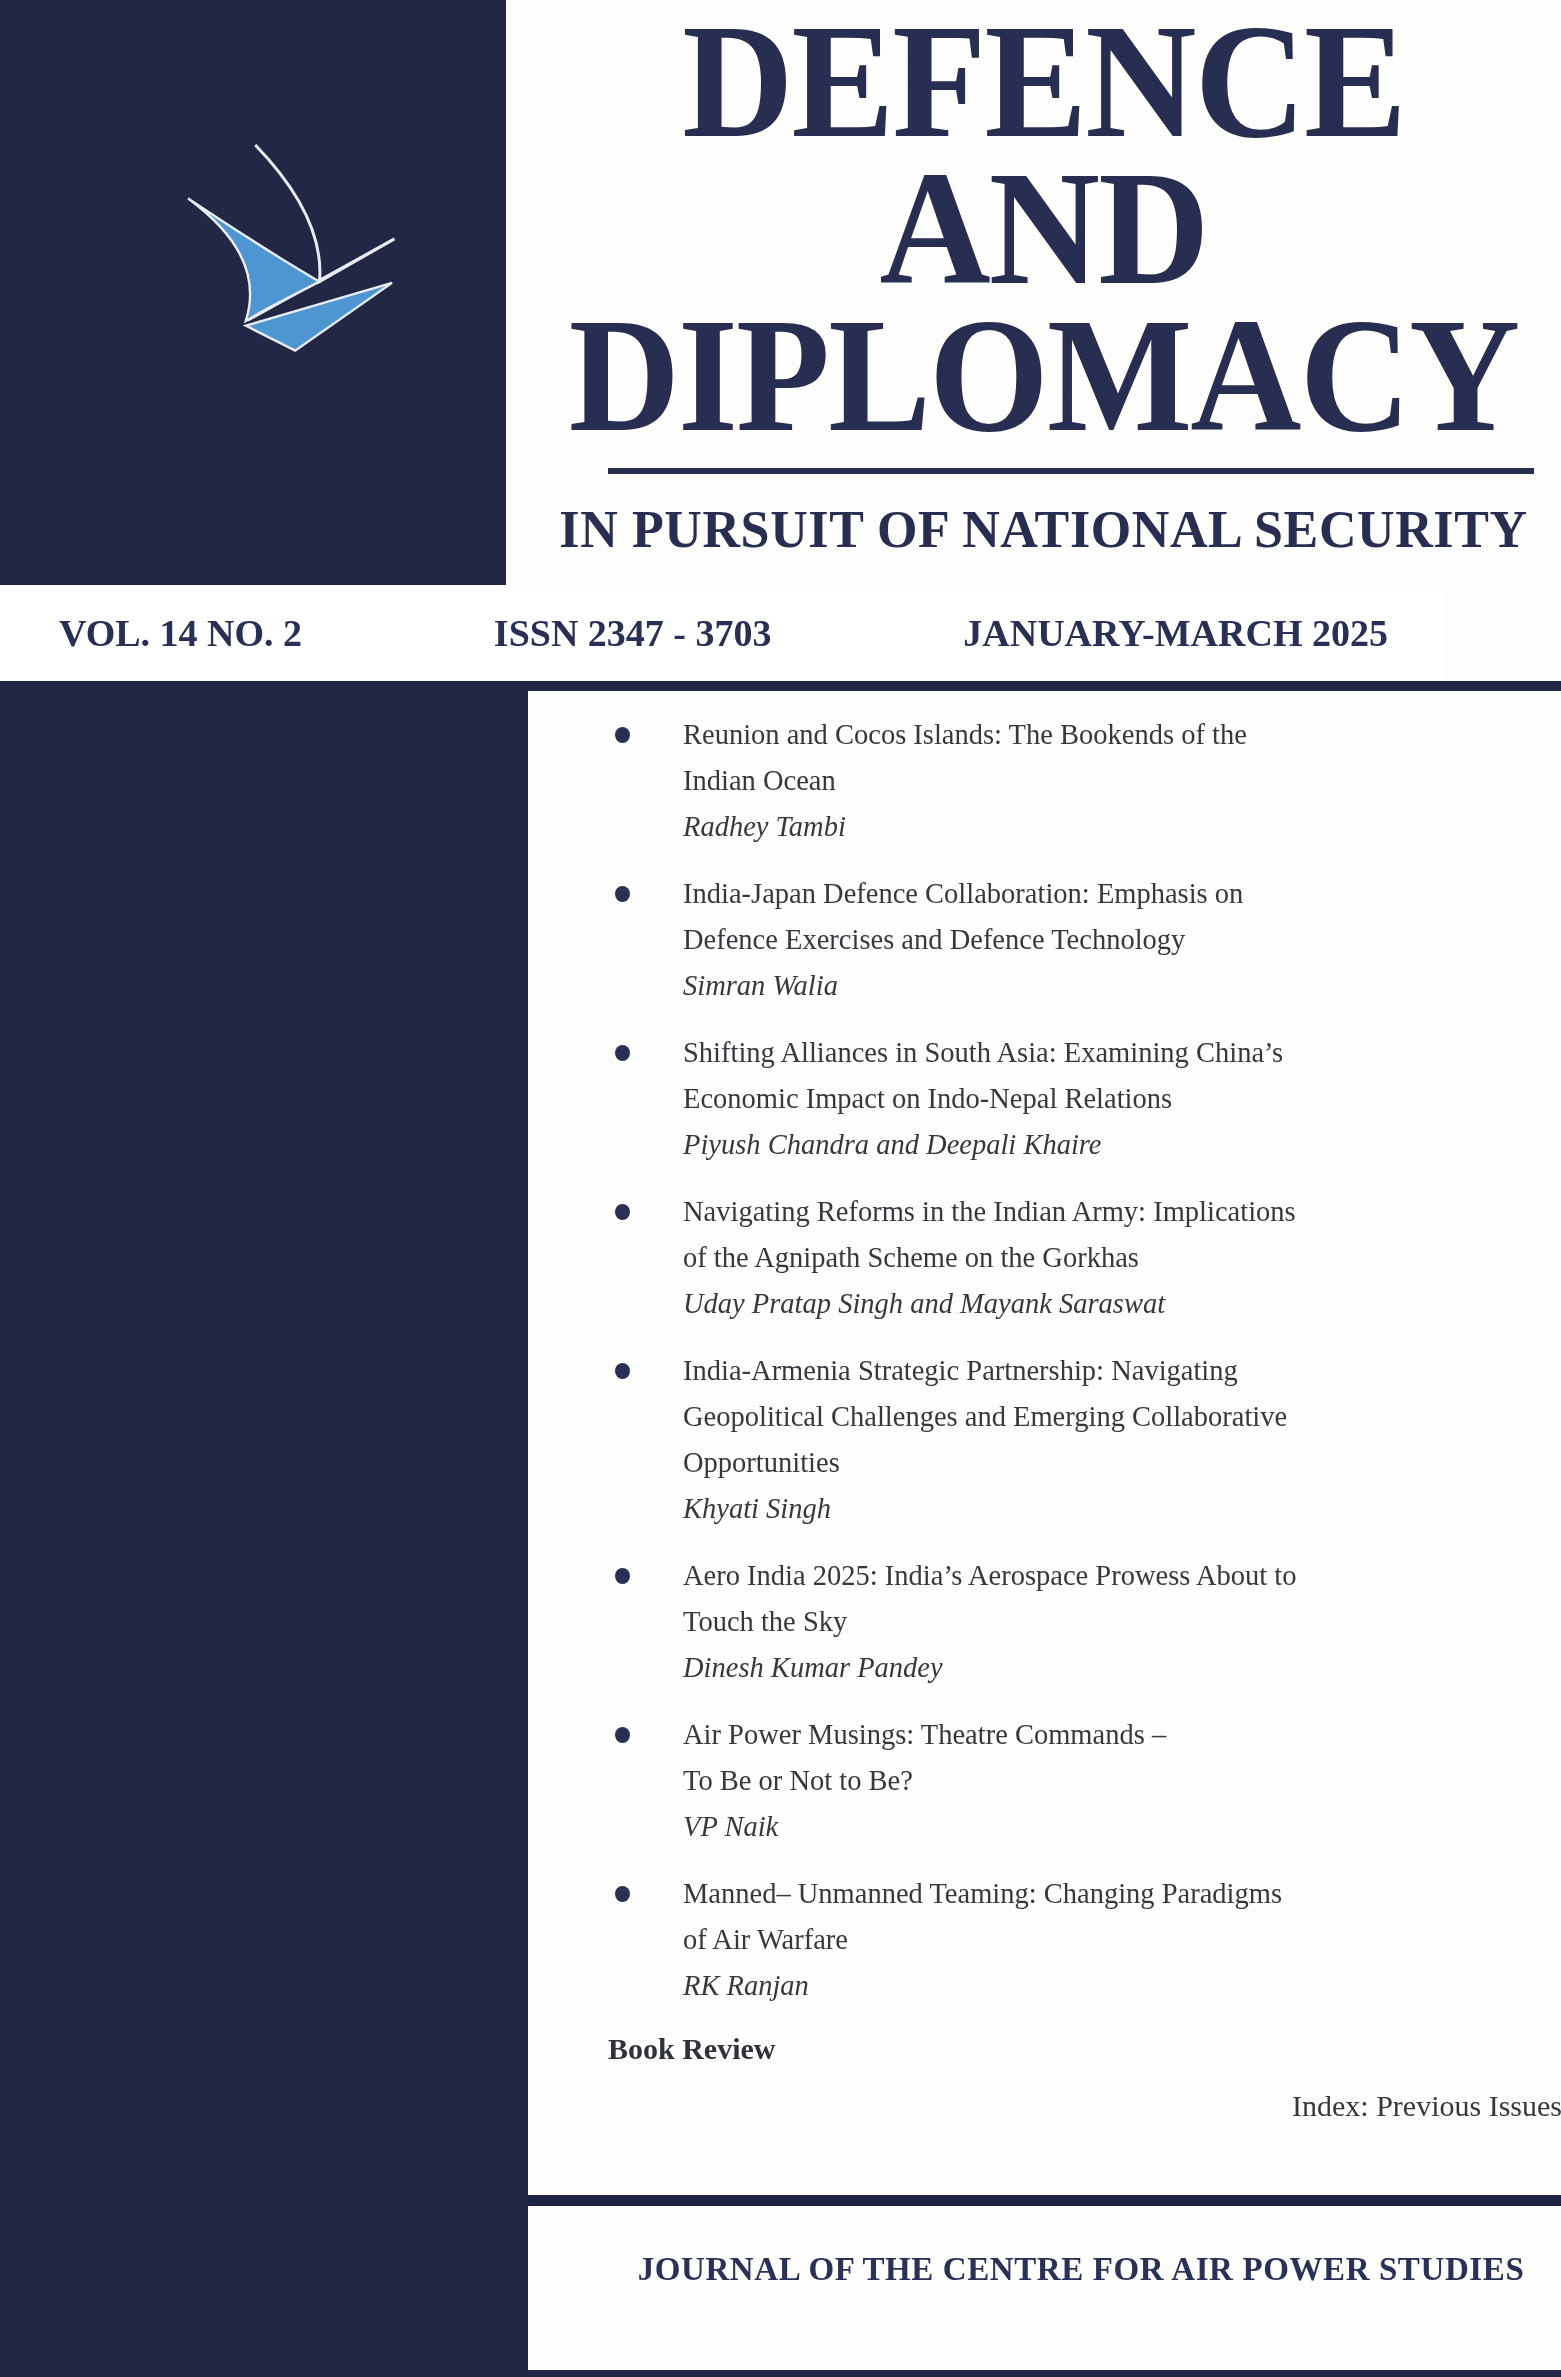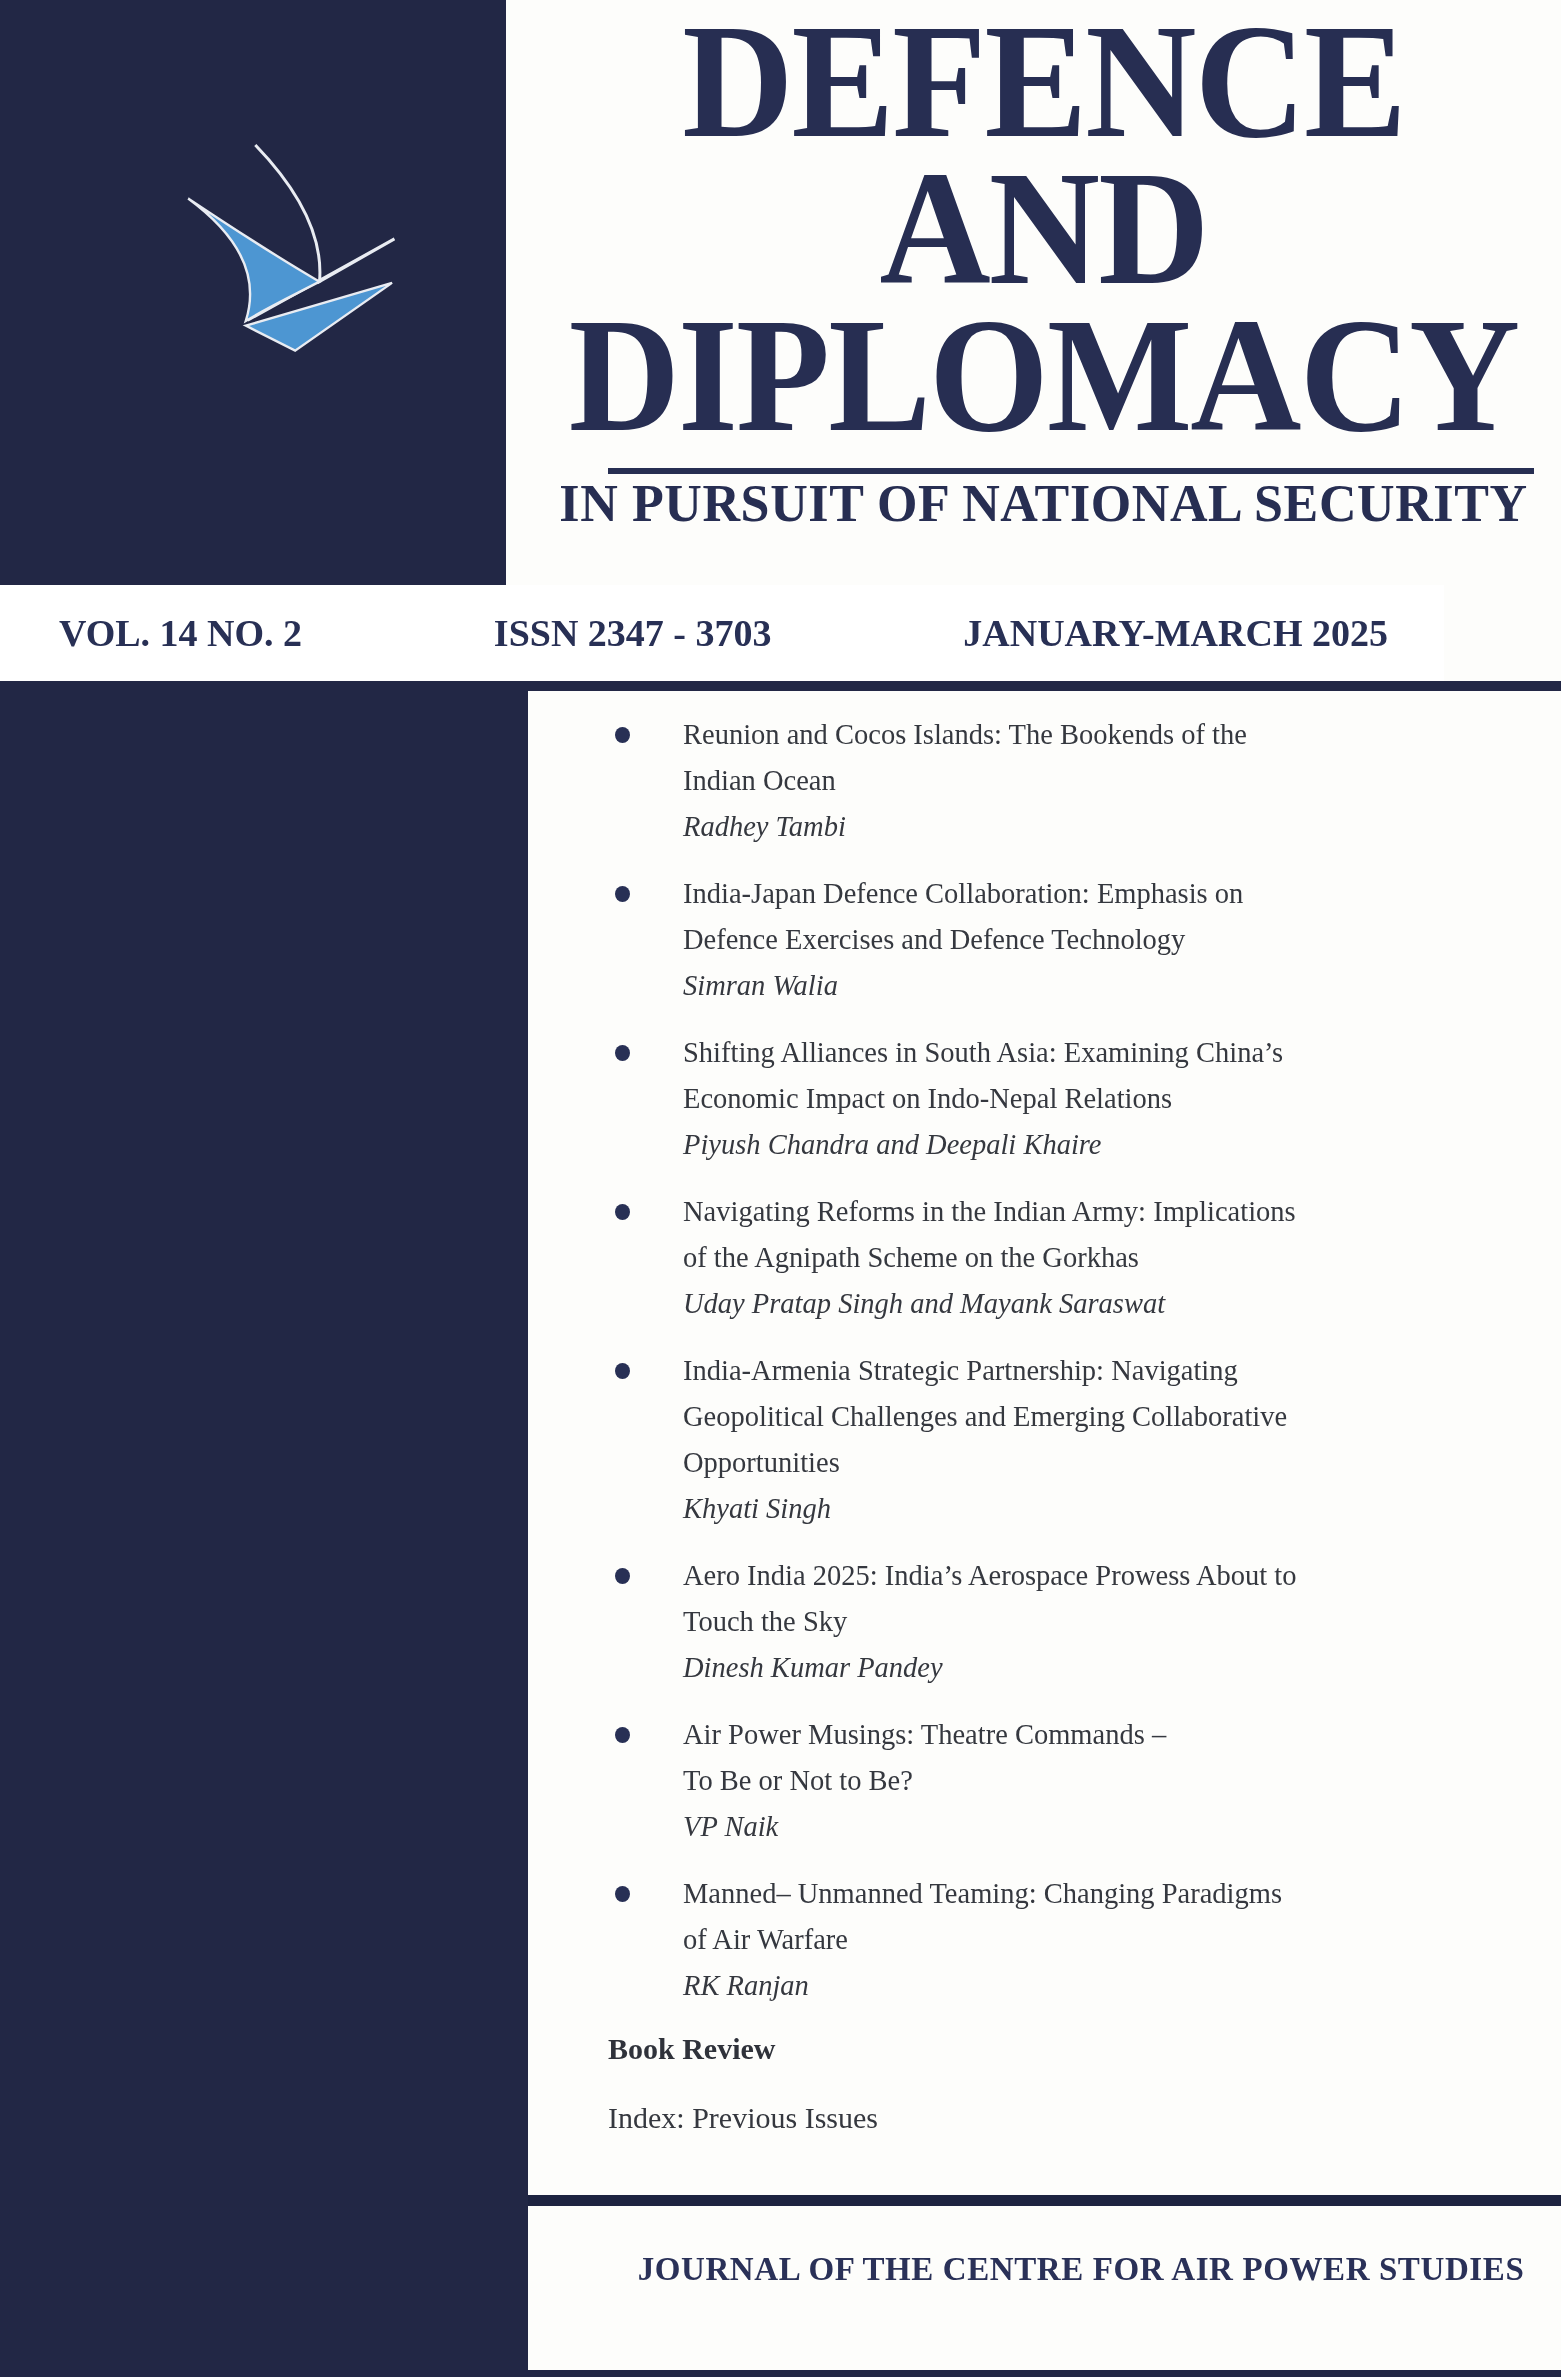"IN PURSUIT OF NATIONAL SECURITY" .m-subtitle { margin-top: none -> 26px }
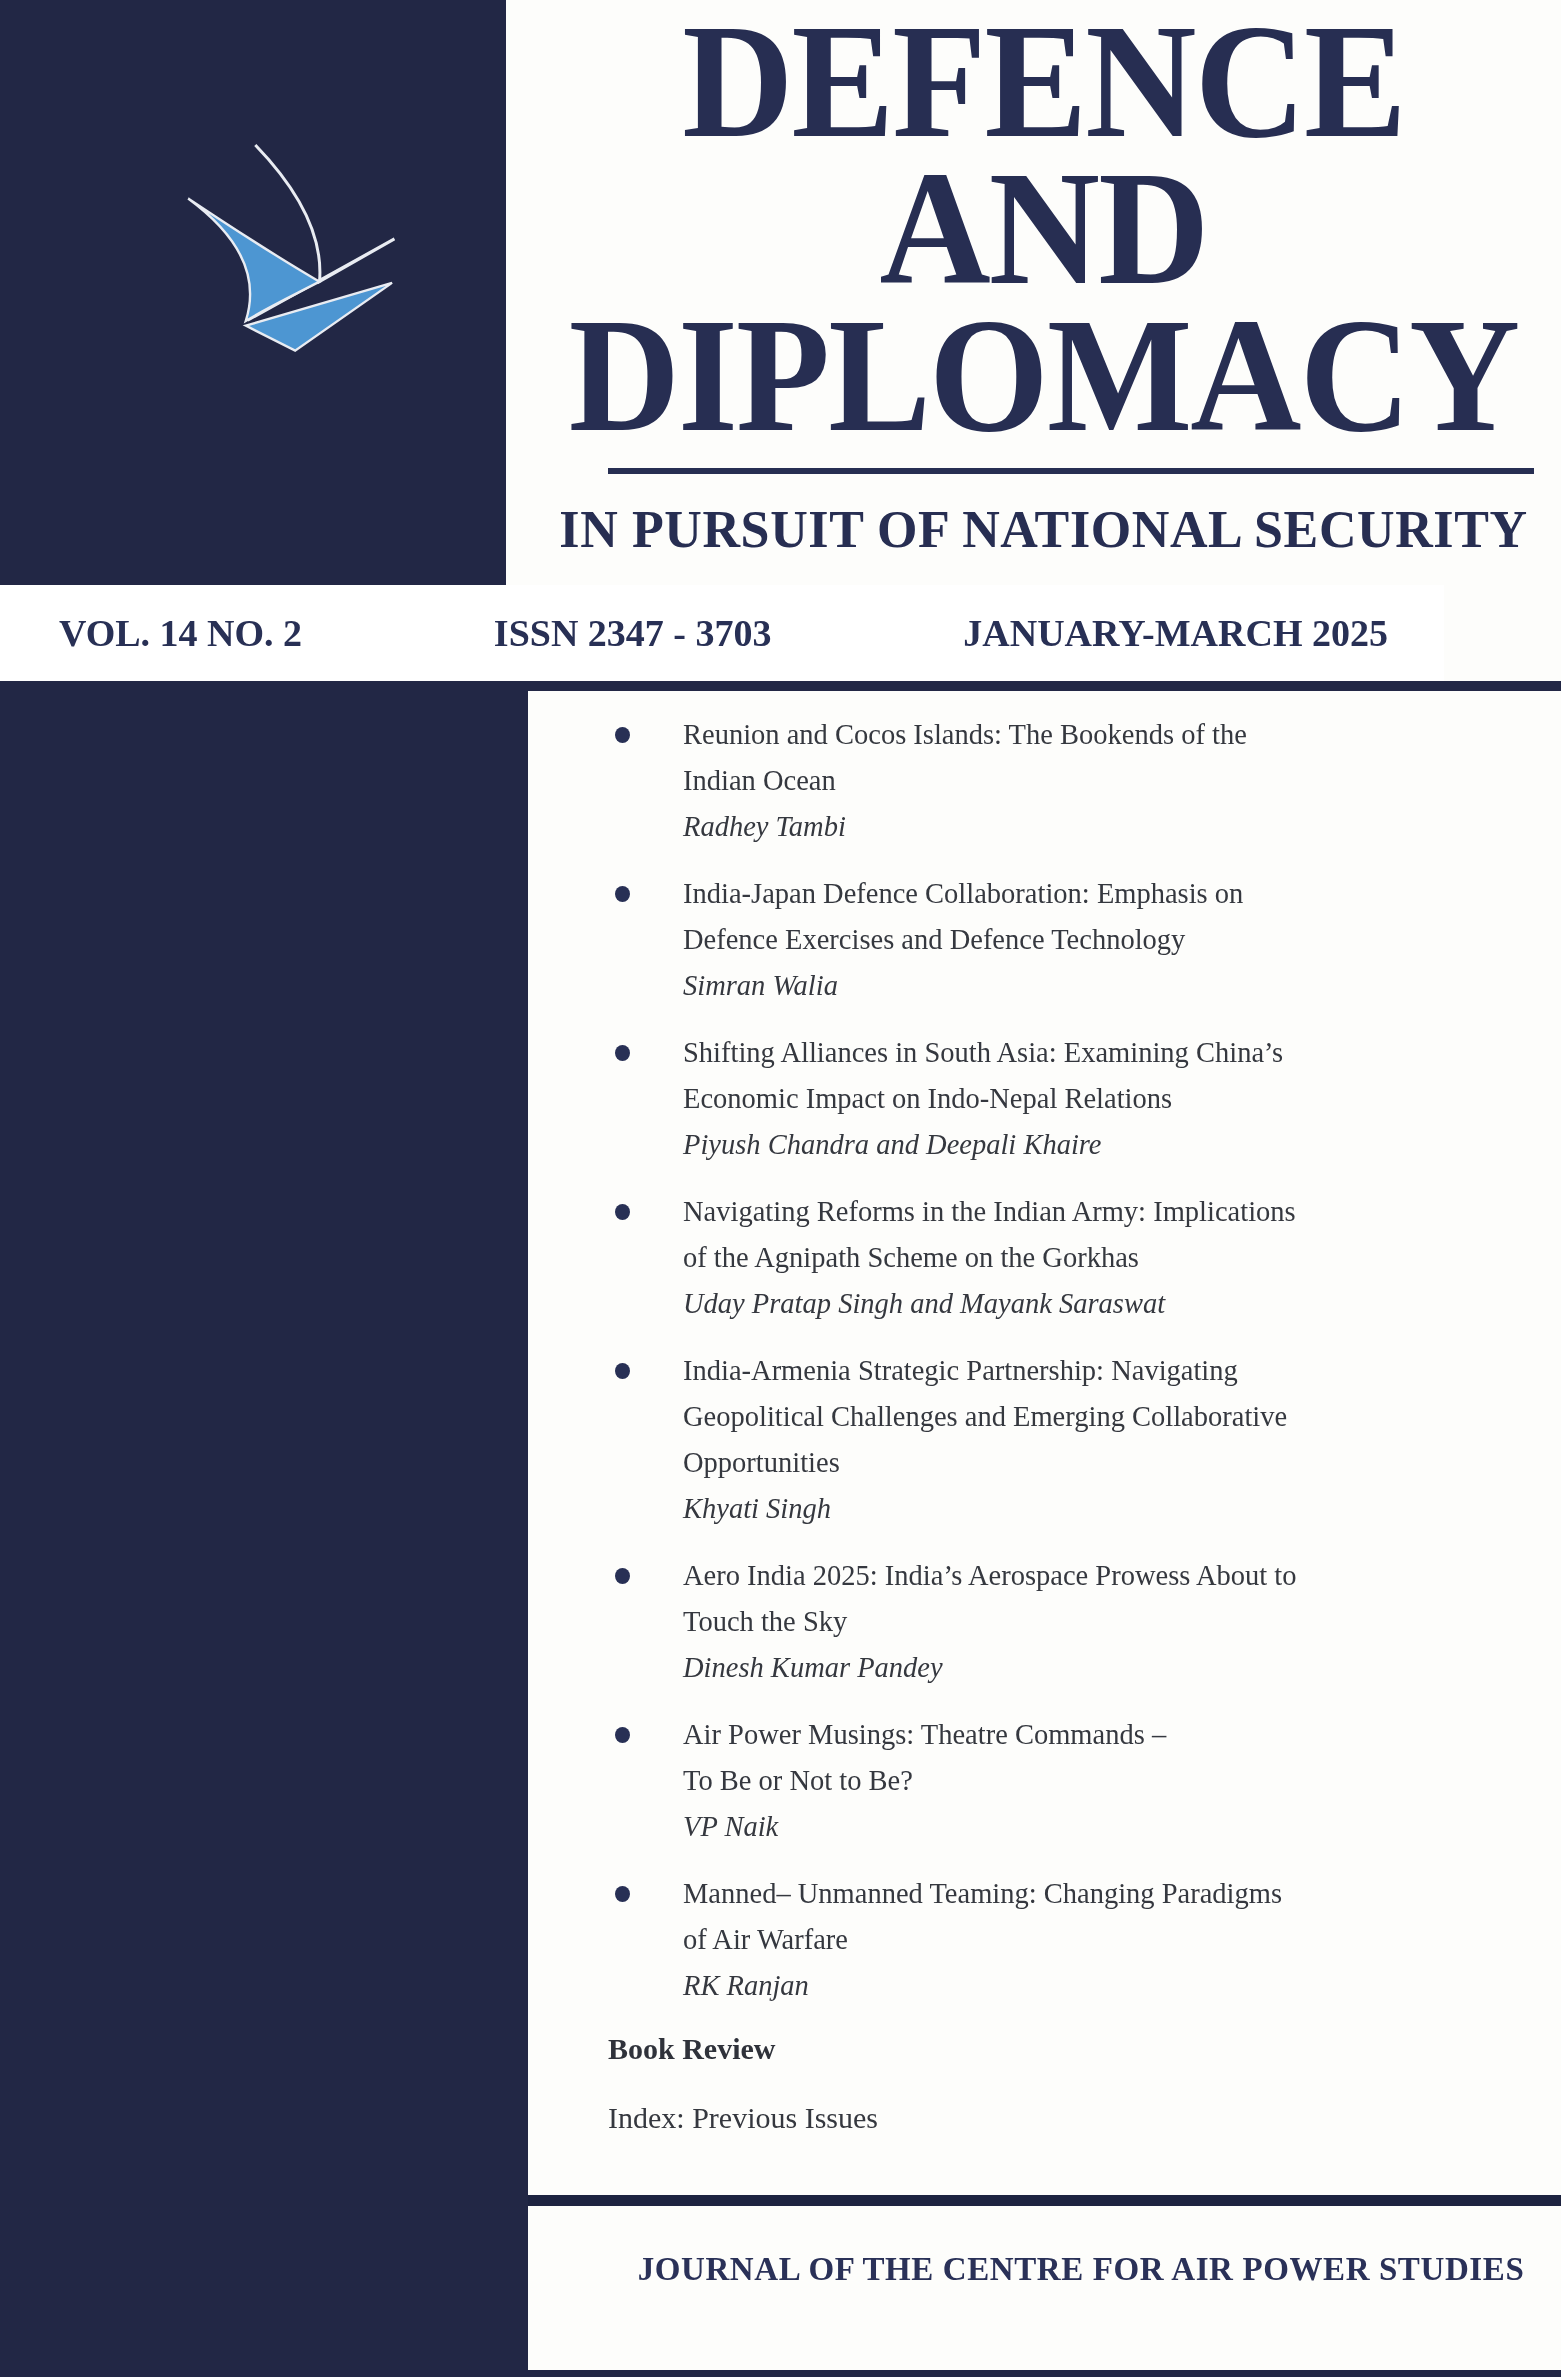"Index: Previous Issues" .index-line { margin-top: 32px -> 20px; text-align: none -> right }
